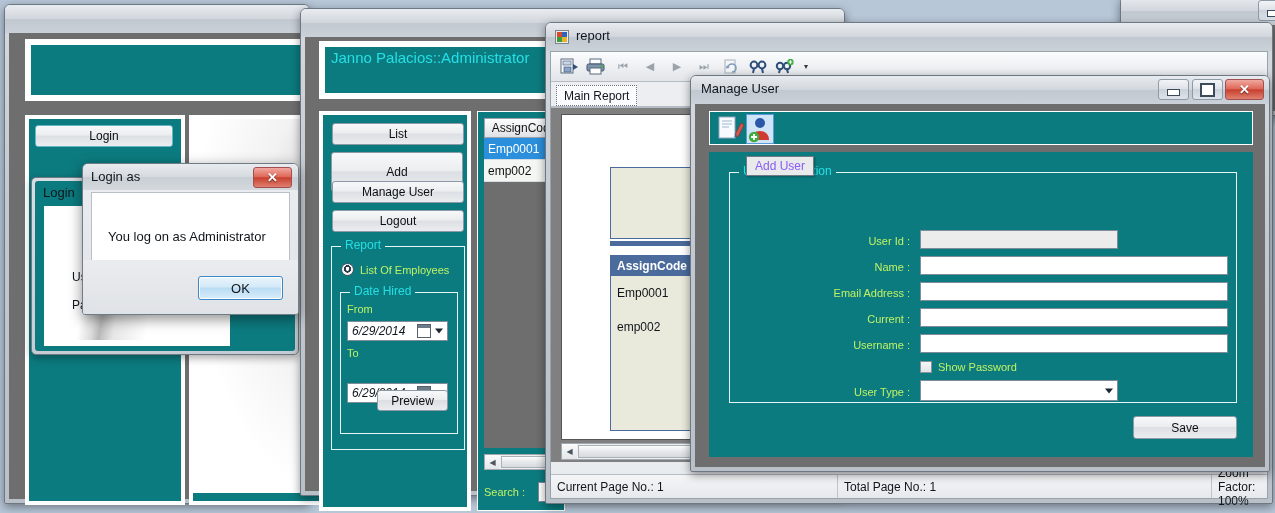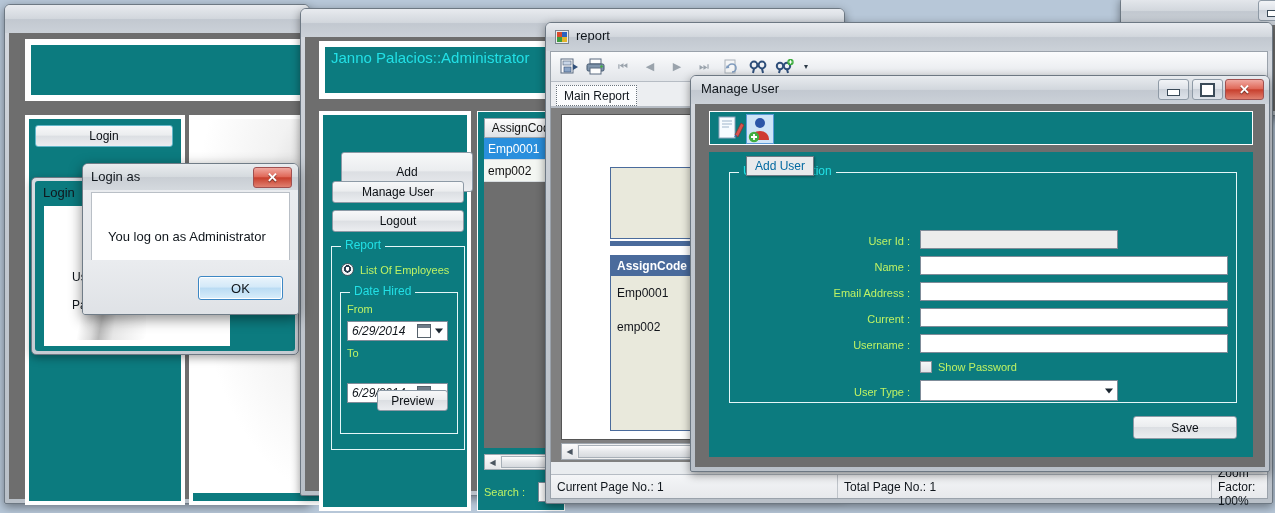"List" div.wbtn { html: none -> <div>List</div> }
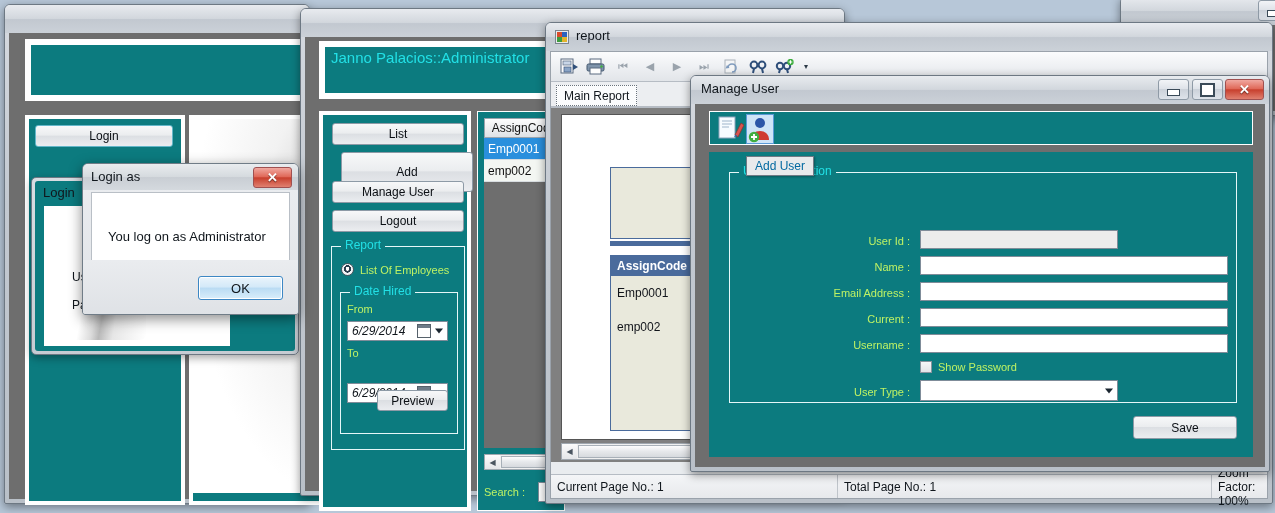"Add" div.wbtn { left: 18px -> 8px }
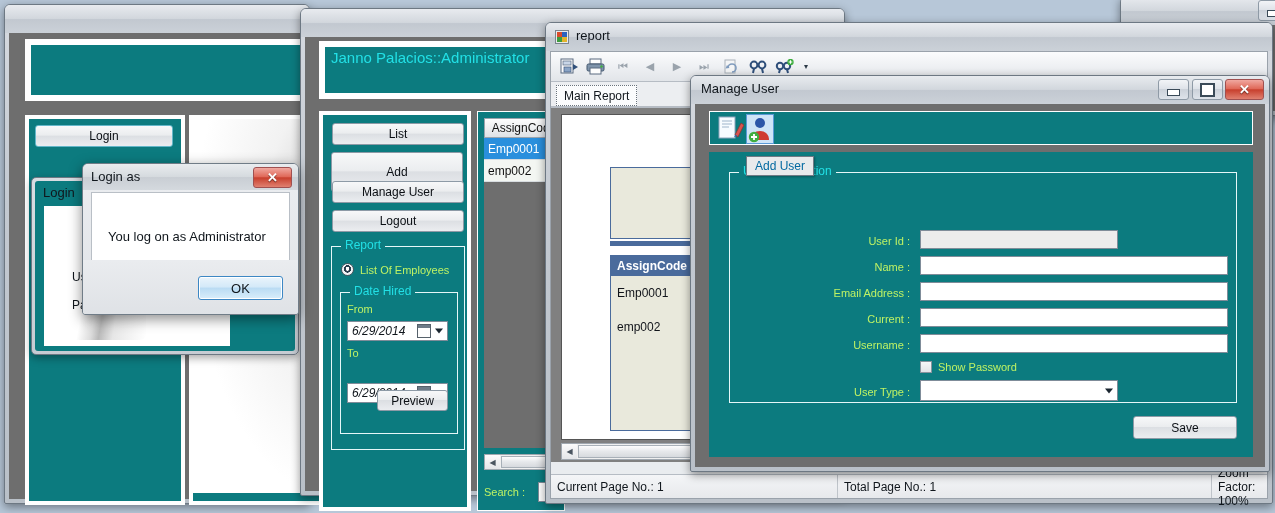"Add User" div.abs { color: #0369a1 -> #8b5cf6 }
